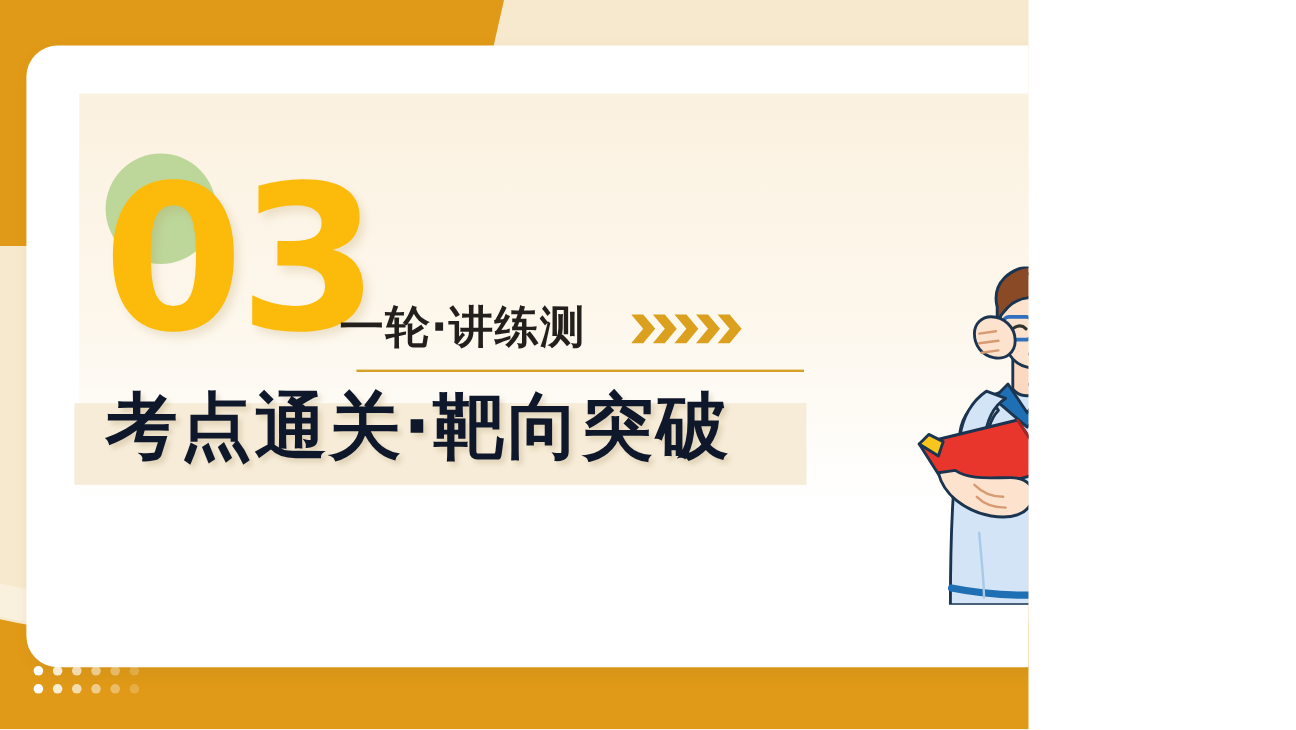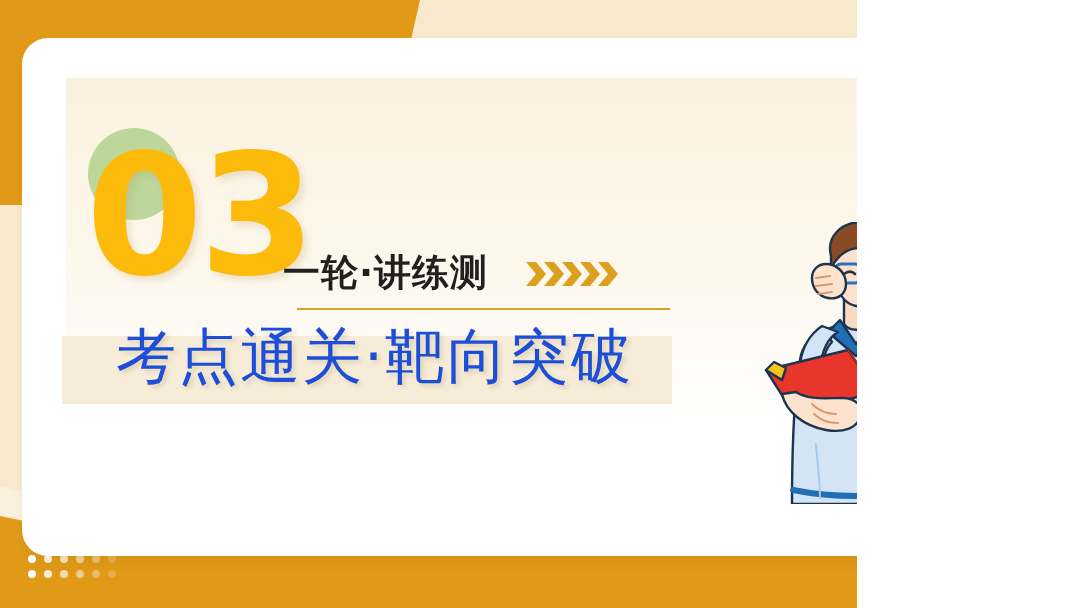"考点通关·靶向突破" .main-title { color: #1d4ed8 -> #0f172a; font-weight: 400 -> 700; margin-left: 28px -> none }
